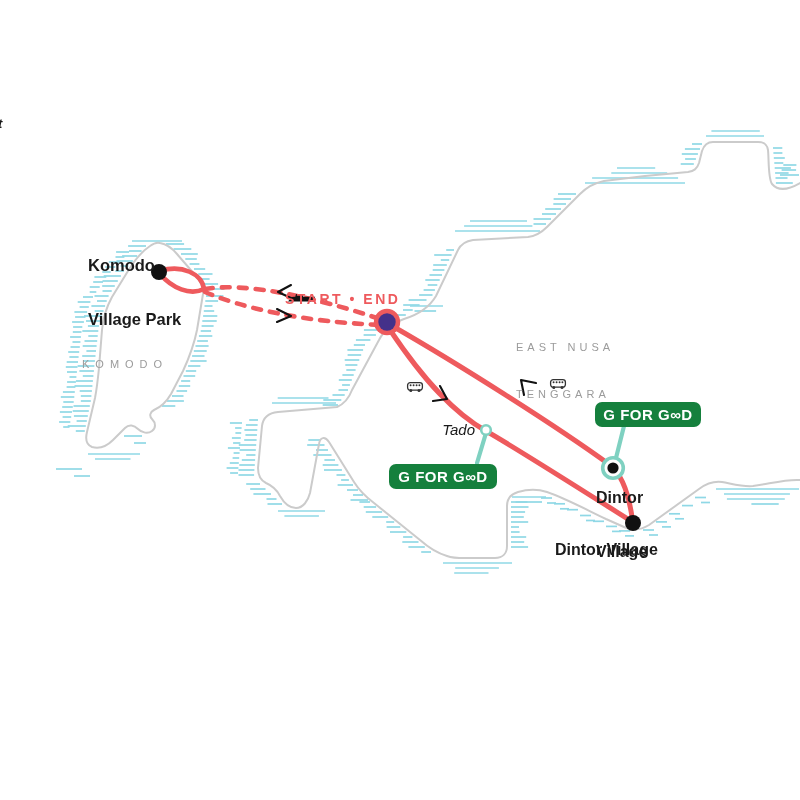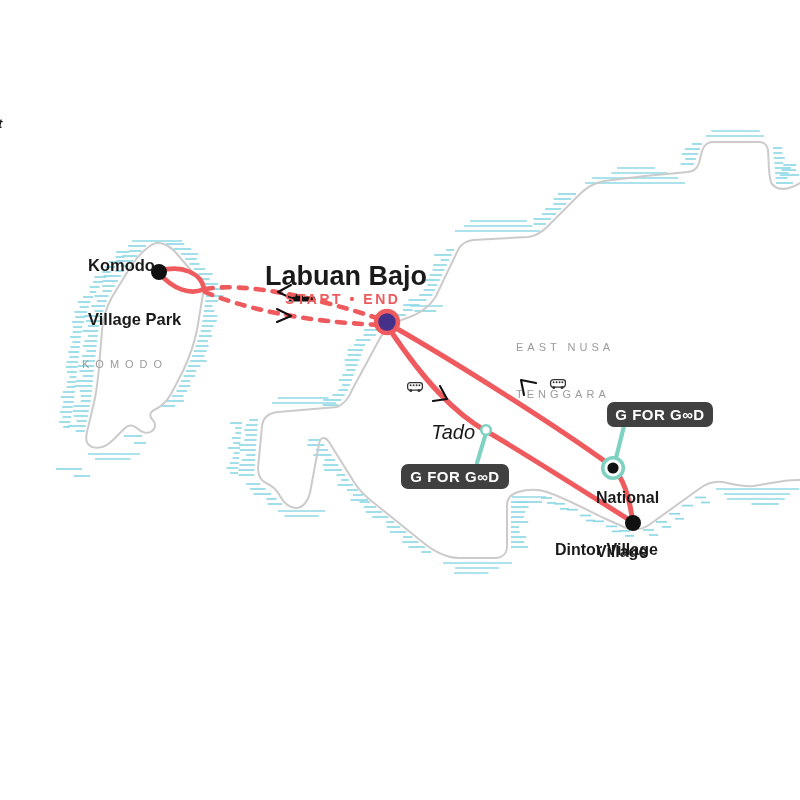"Labuan Bajo" div.lbl { html: <div>Labuan Bajo</div> -> none }
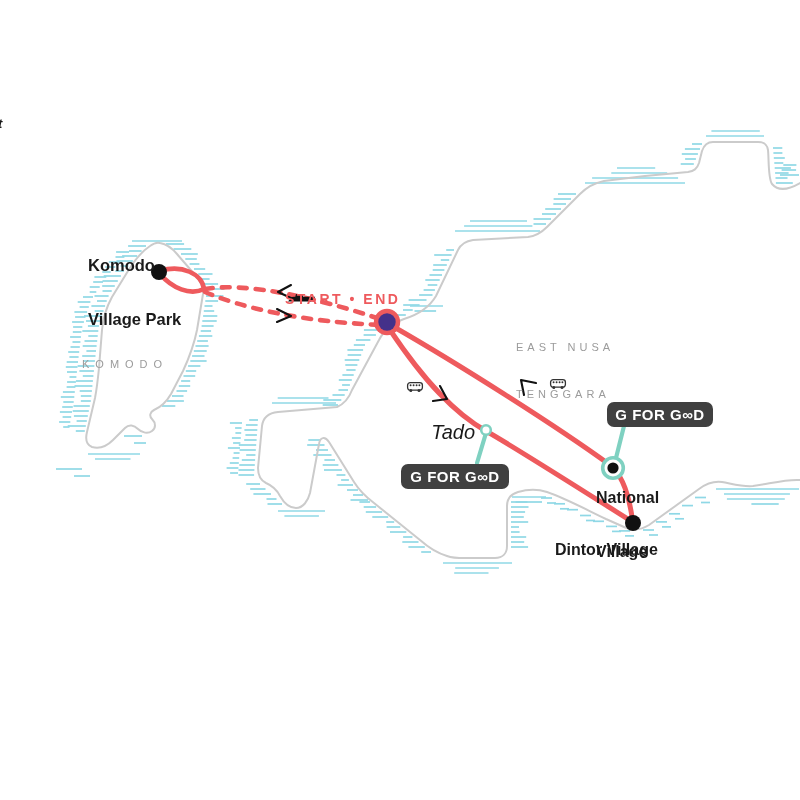"G FOR G∞D" .badge { background: #404040 -> #15803d; margin-left: 12px -> none }
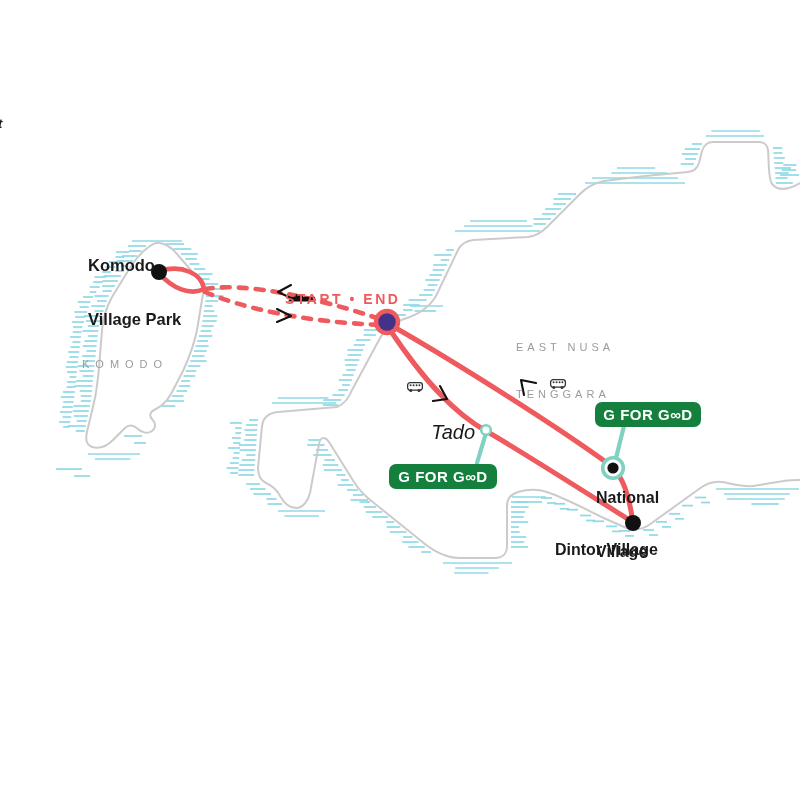"Tado" div.lbl { font-size: 20px -> 15px }
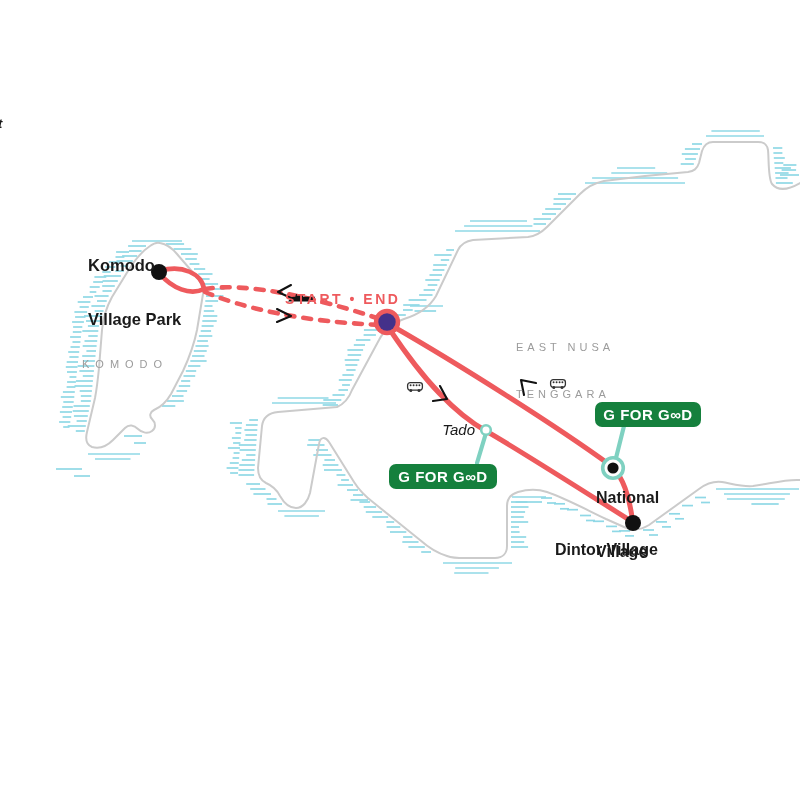"National" div { text: National -> Dintor }
